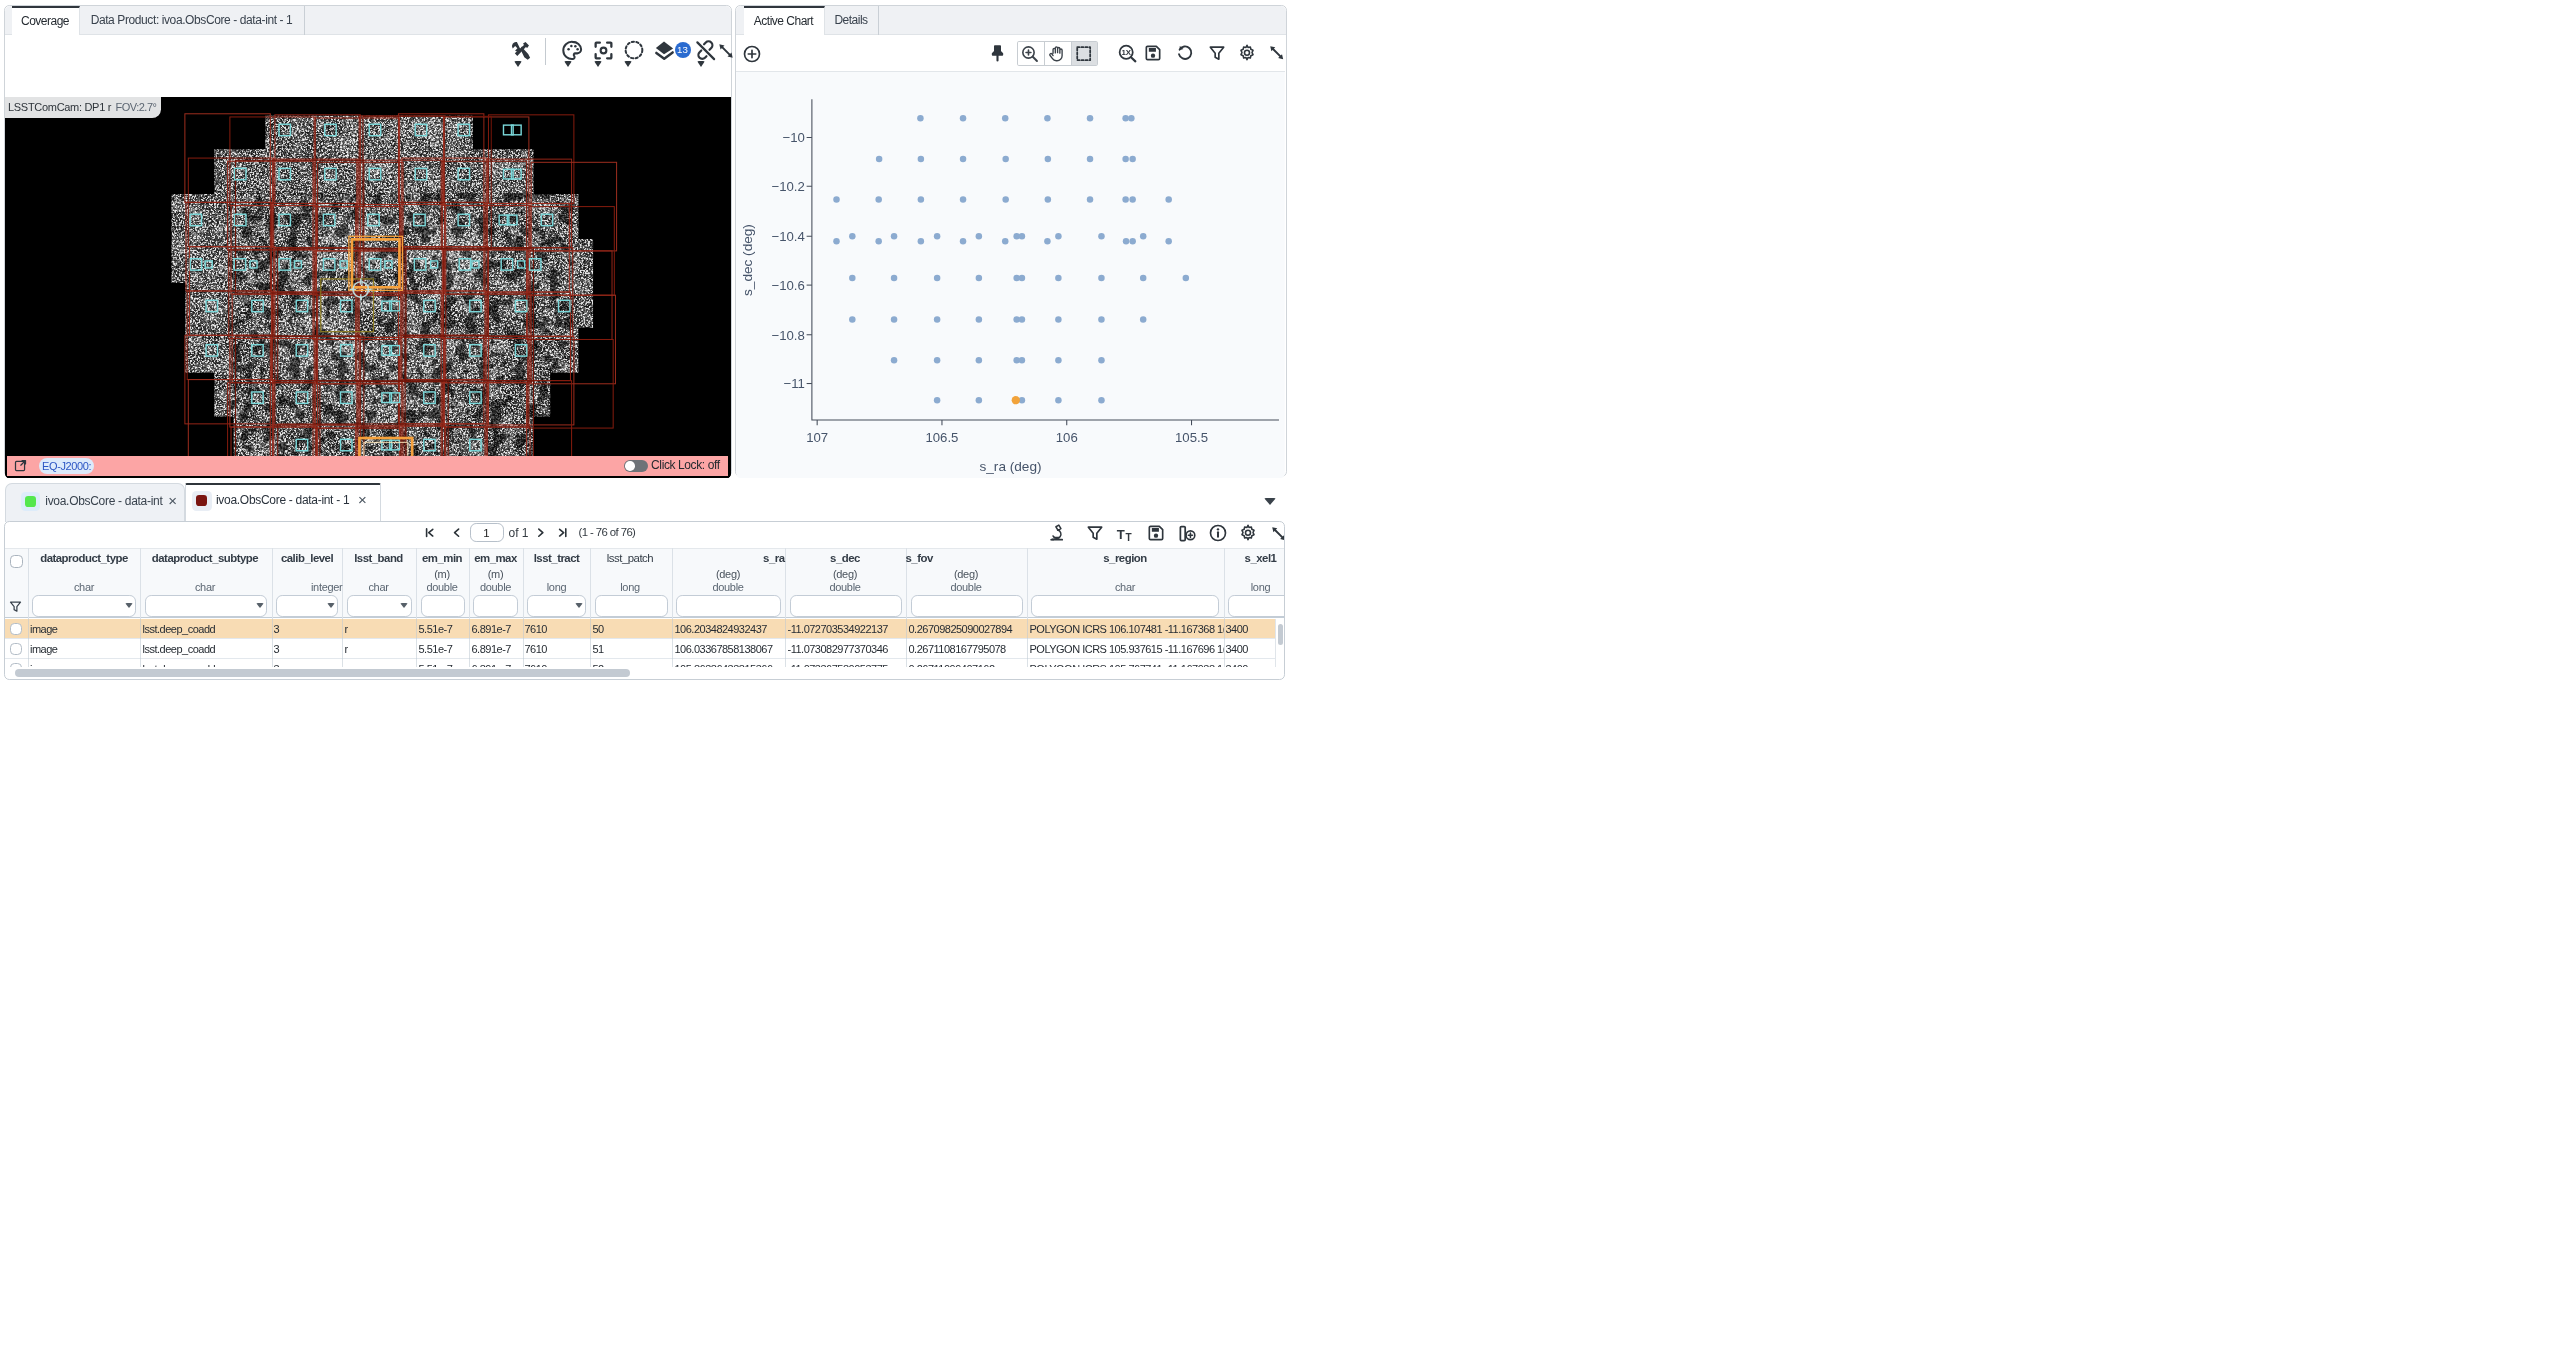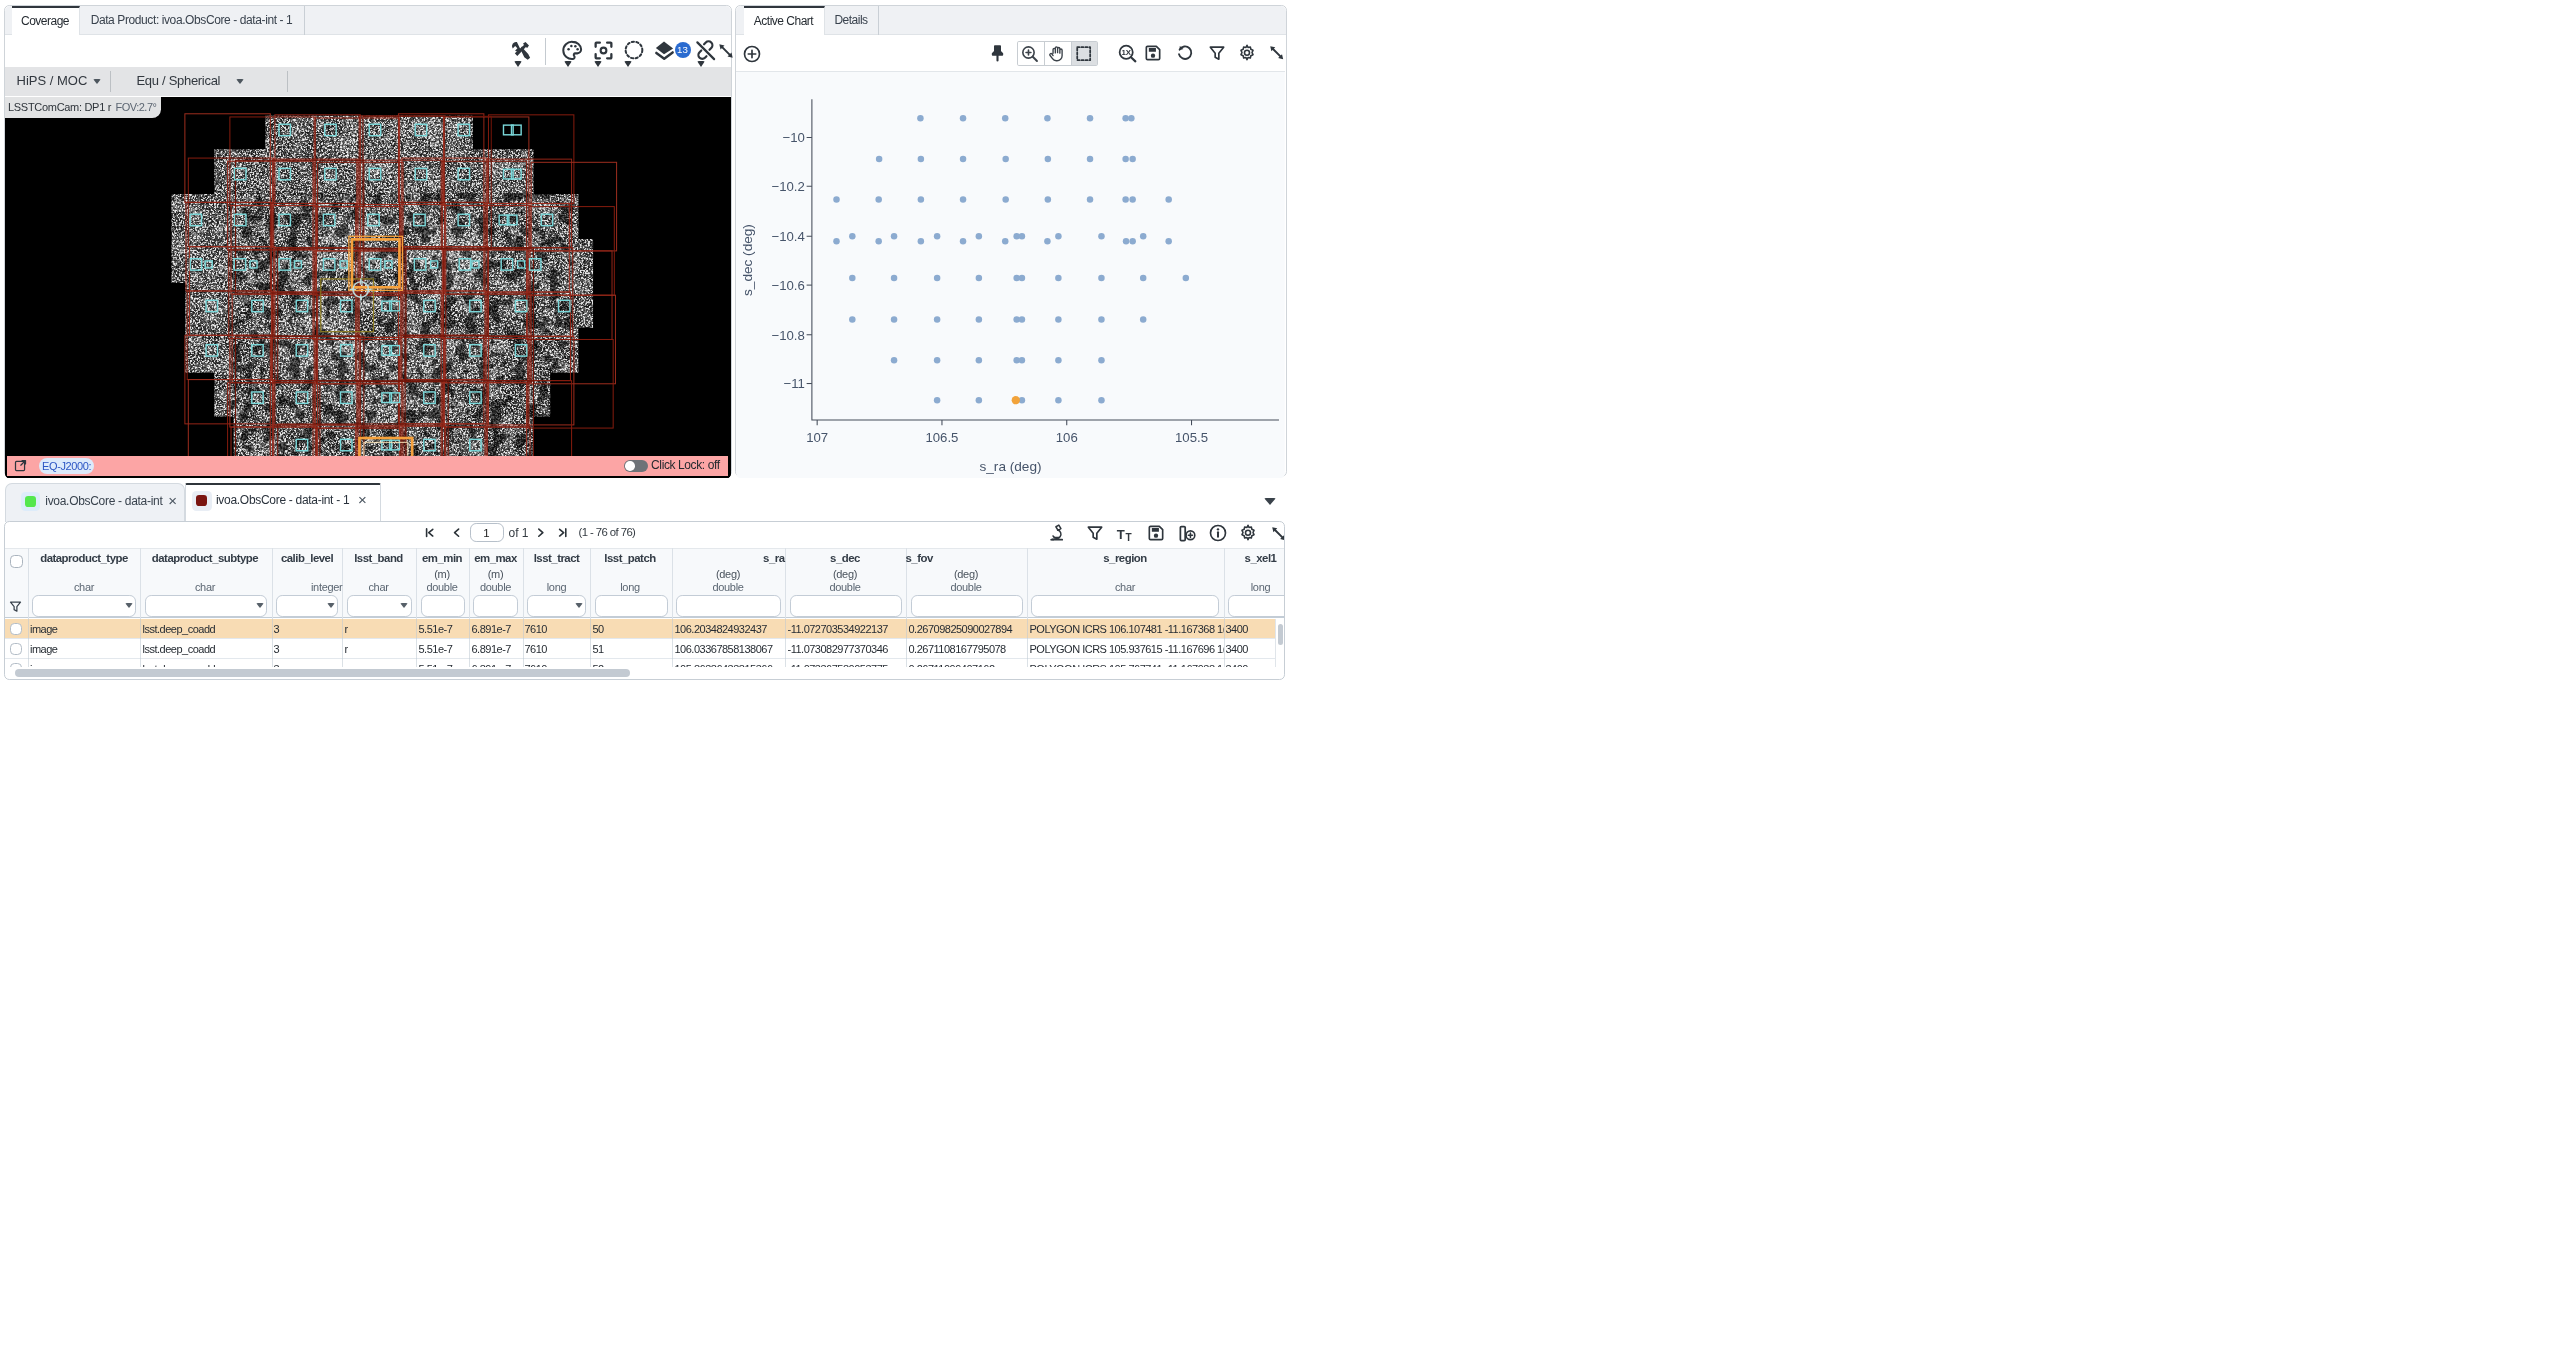"HiPS / MOC" div.abs { html: <div> <span>HiPS / MOC</span> <div></div> <div></div> <span>Equ / Spherical</span> <div></div> <div></div> </div> -> none }
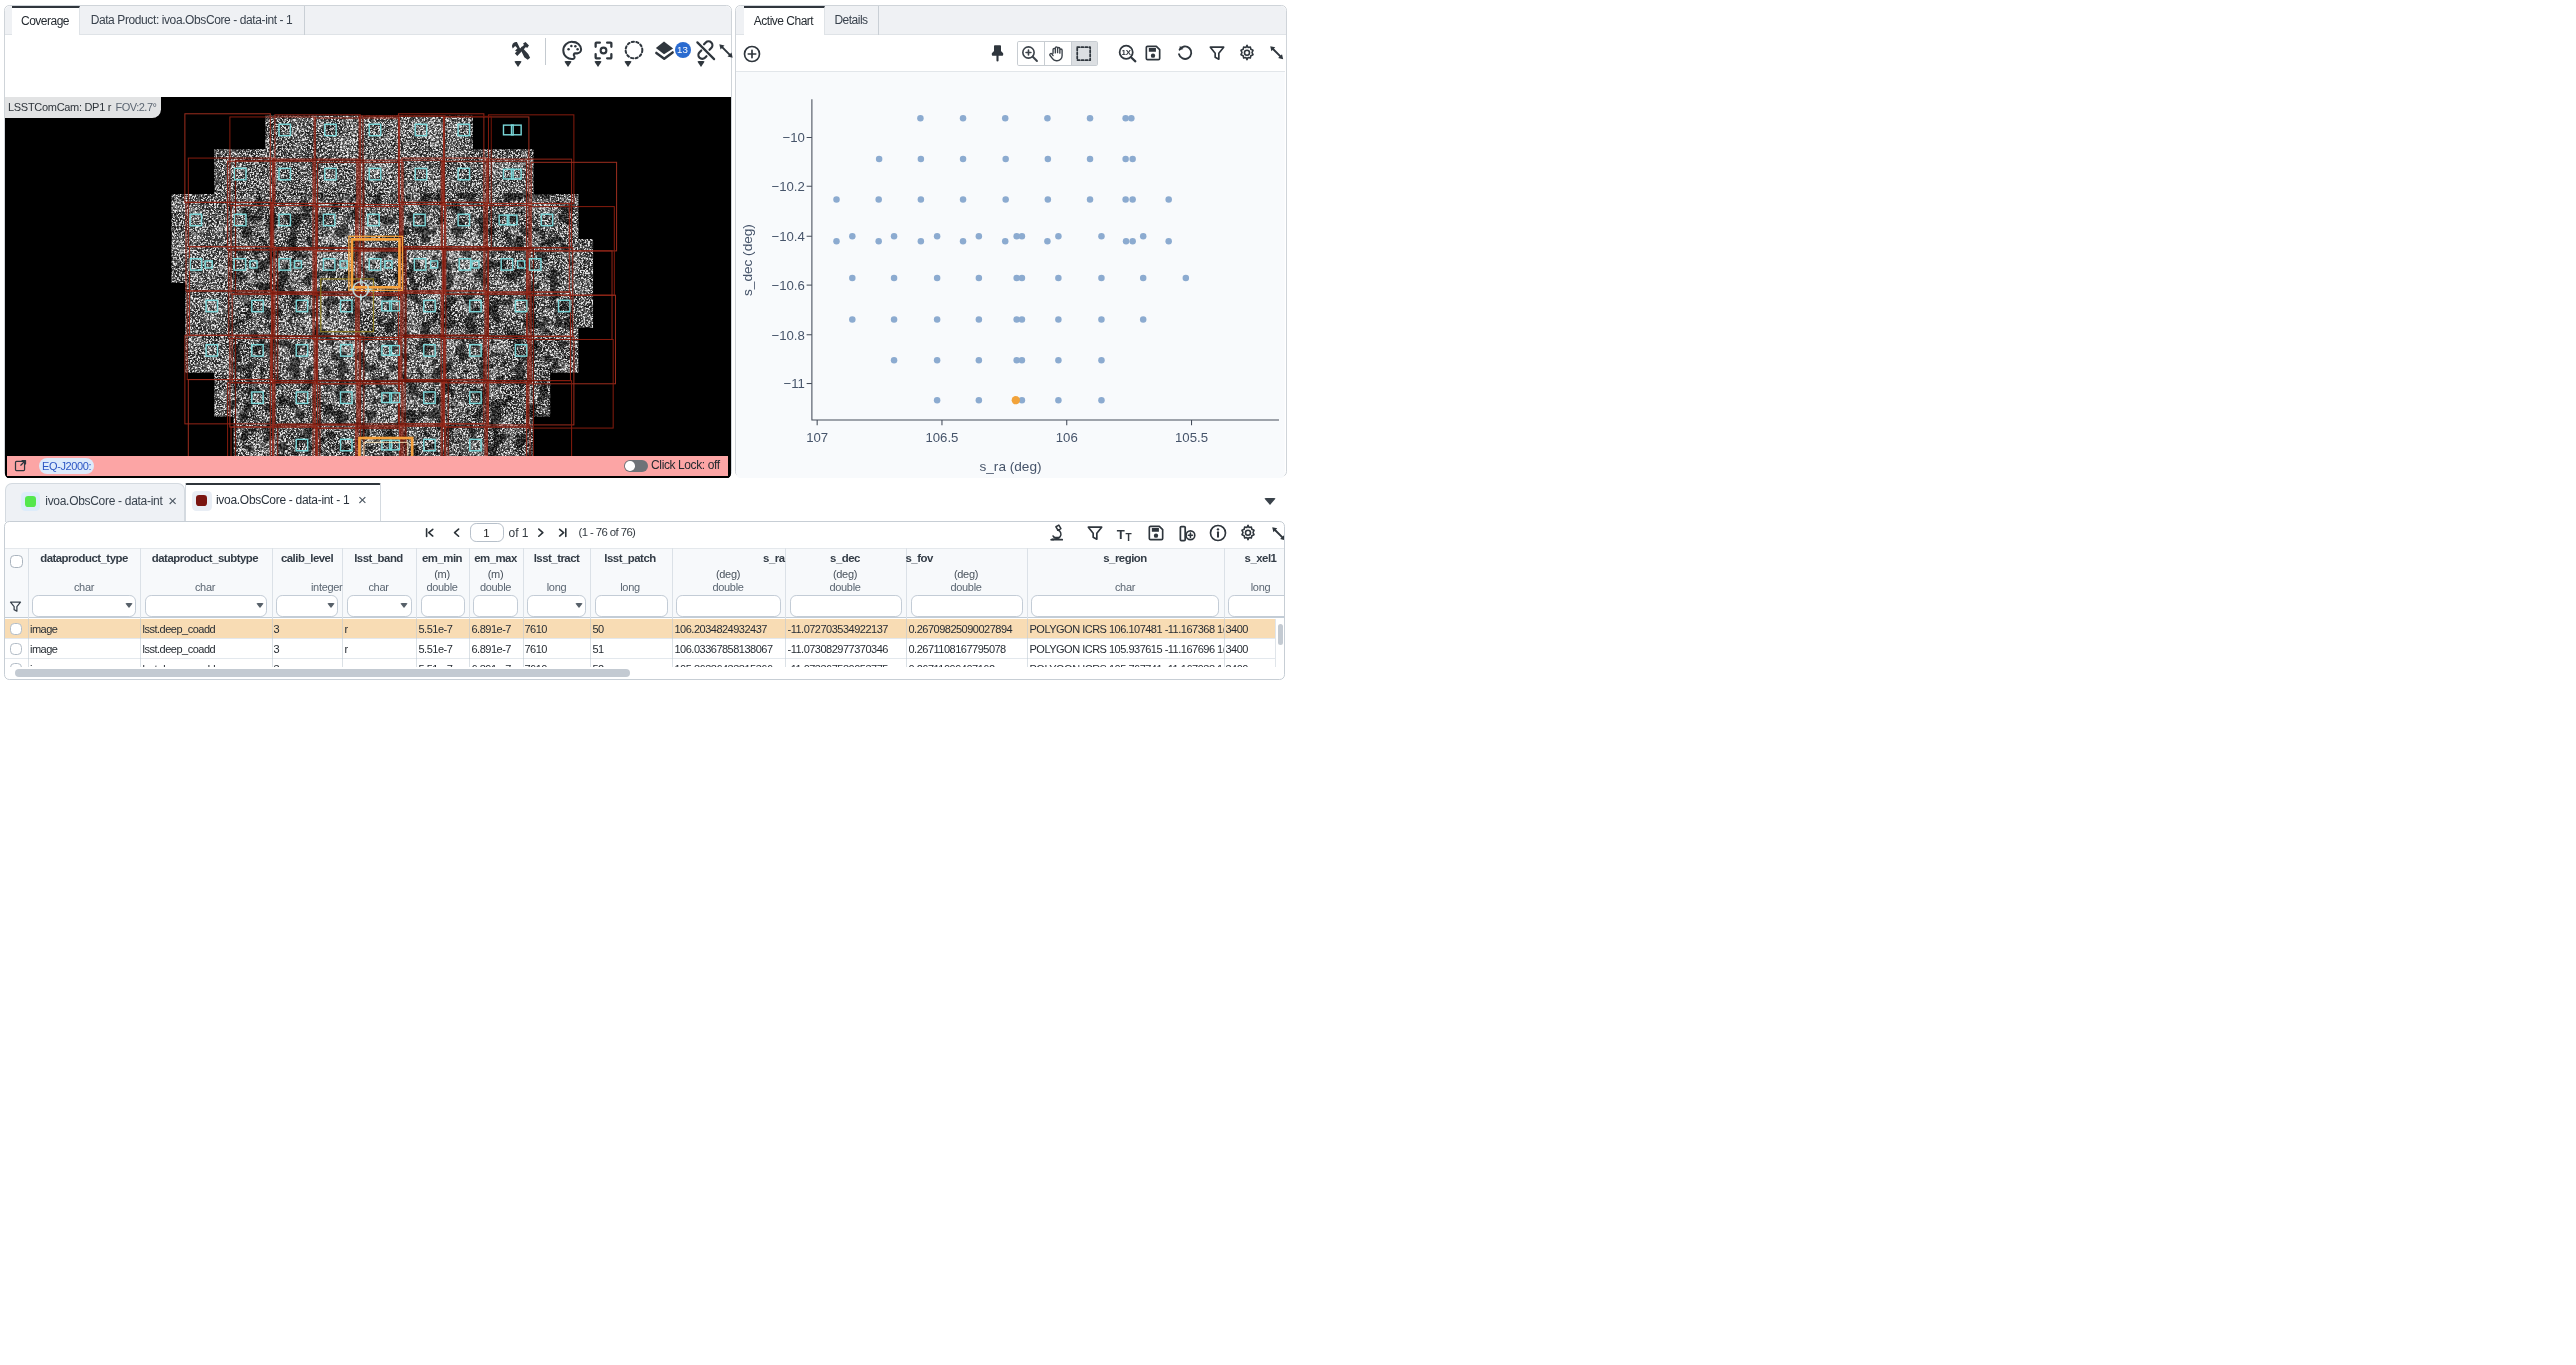"lsst_patch" span.abs { font-weight: 700 -> 400 }
